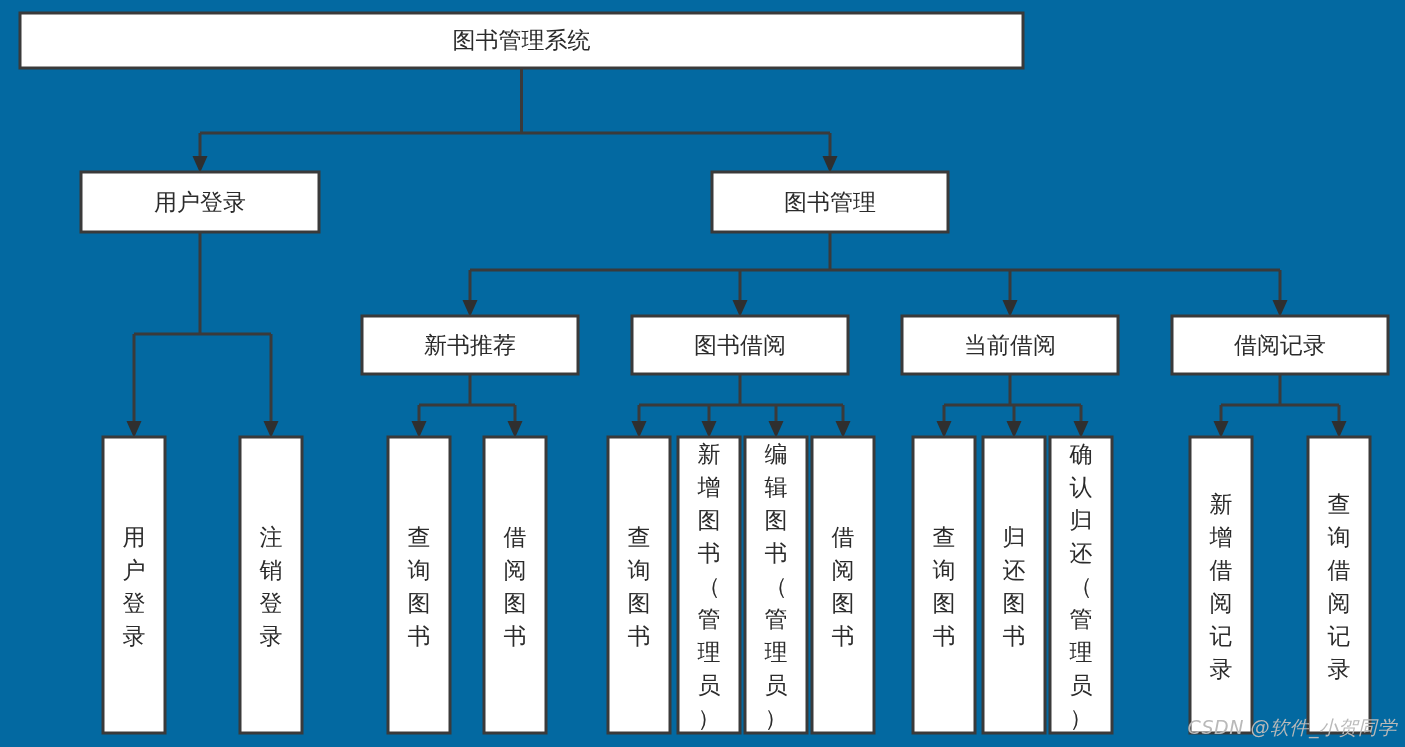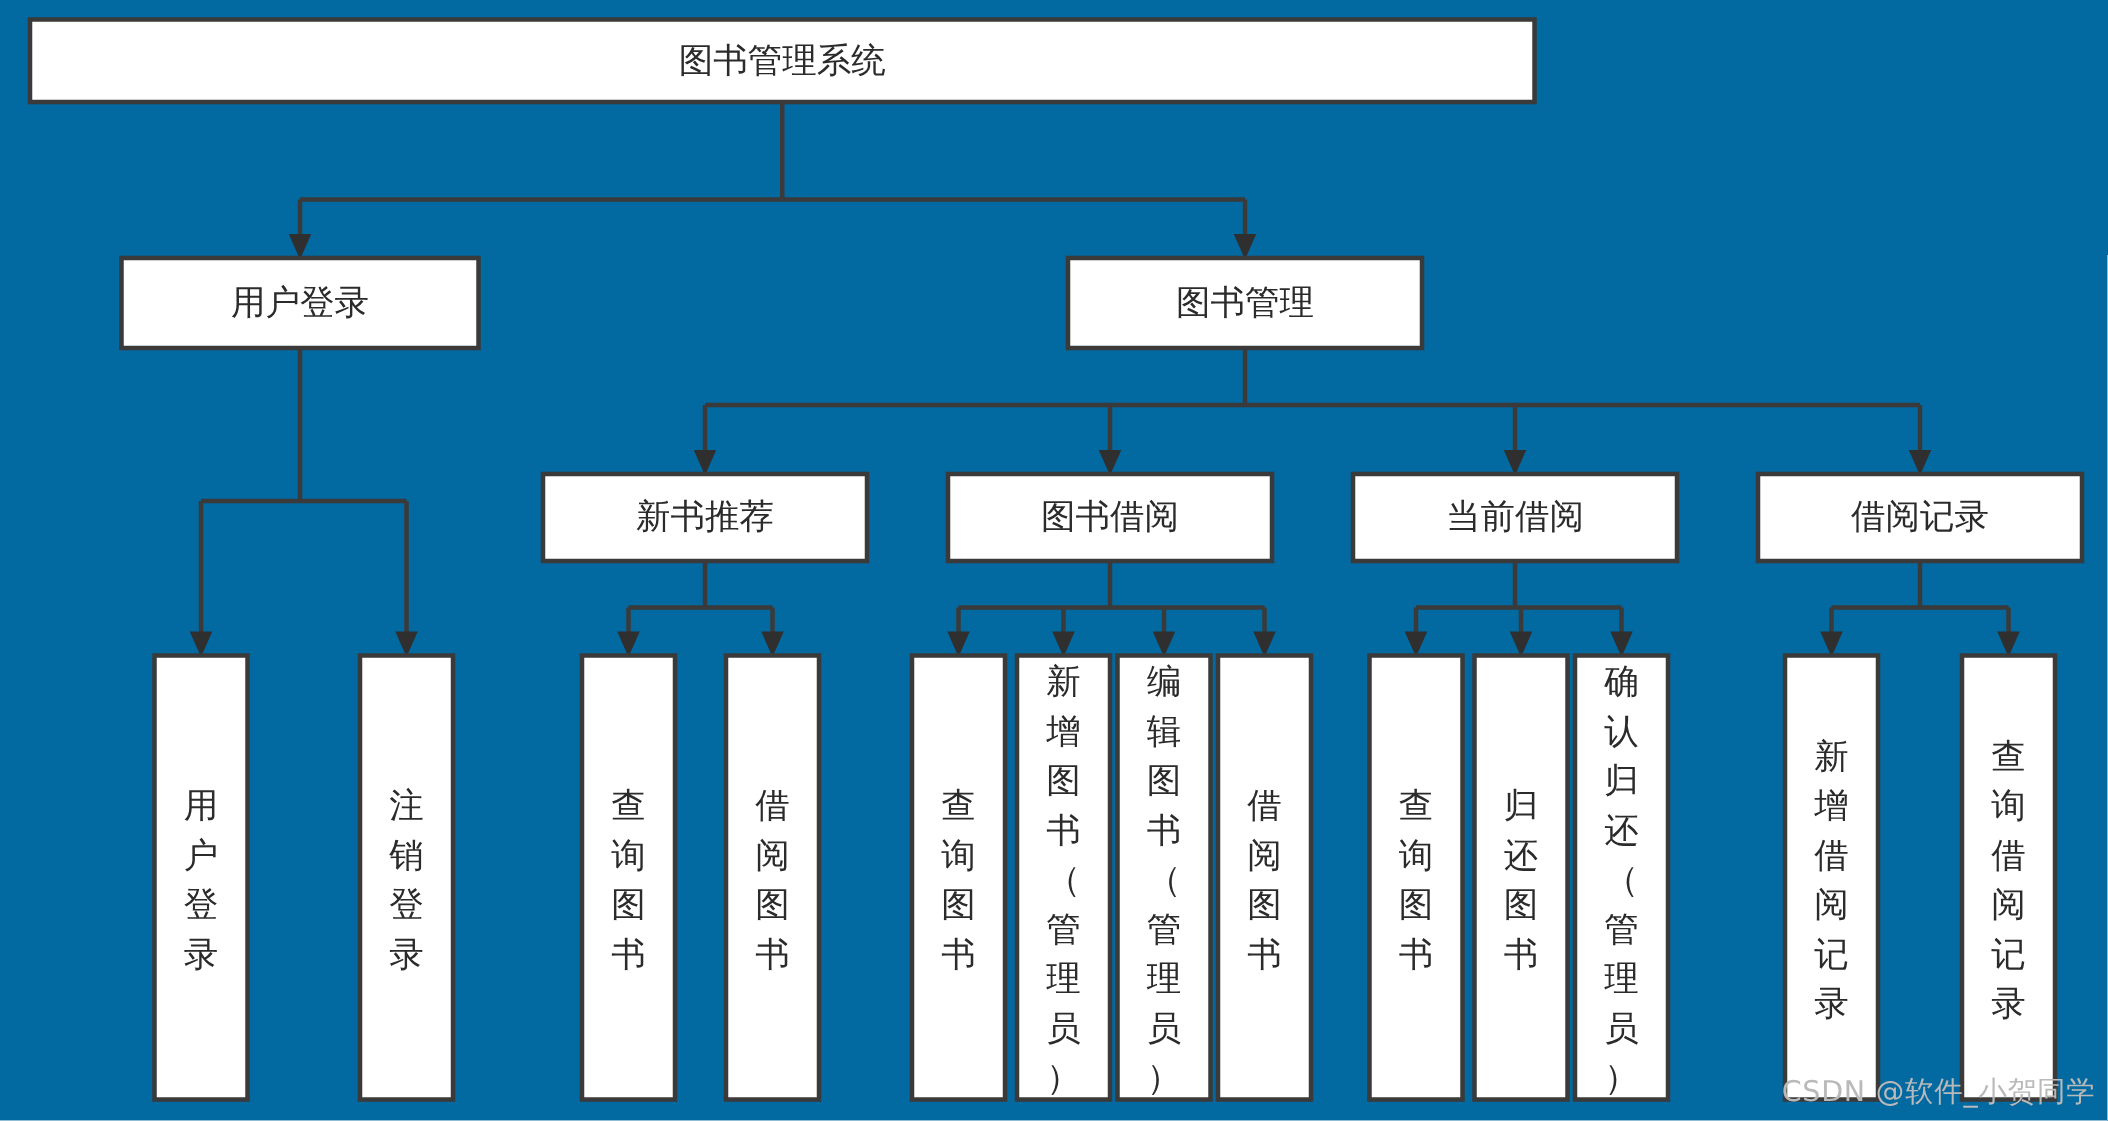"CSDN @软件_小贺同学" .watermark { font-style: none -> italic }
